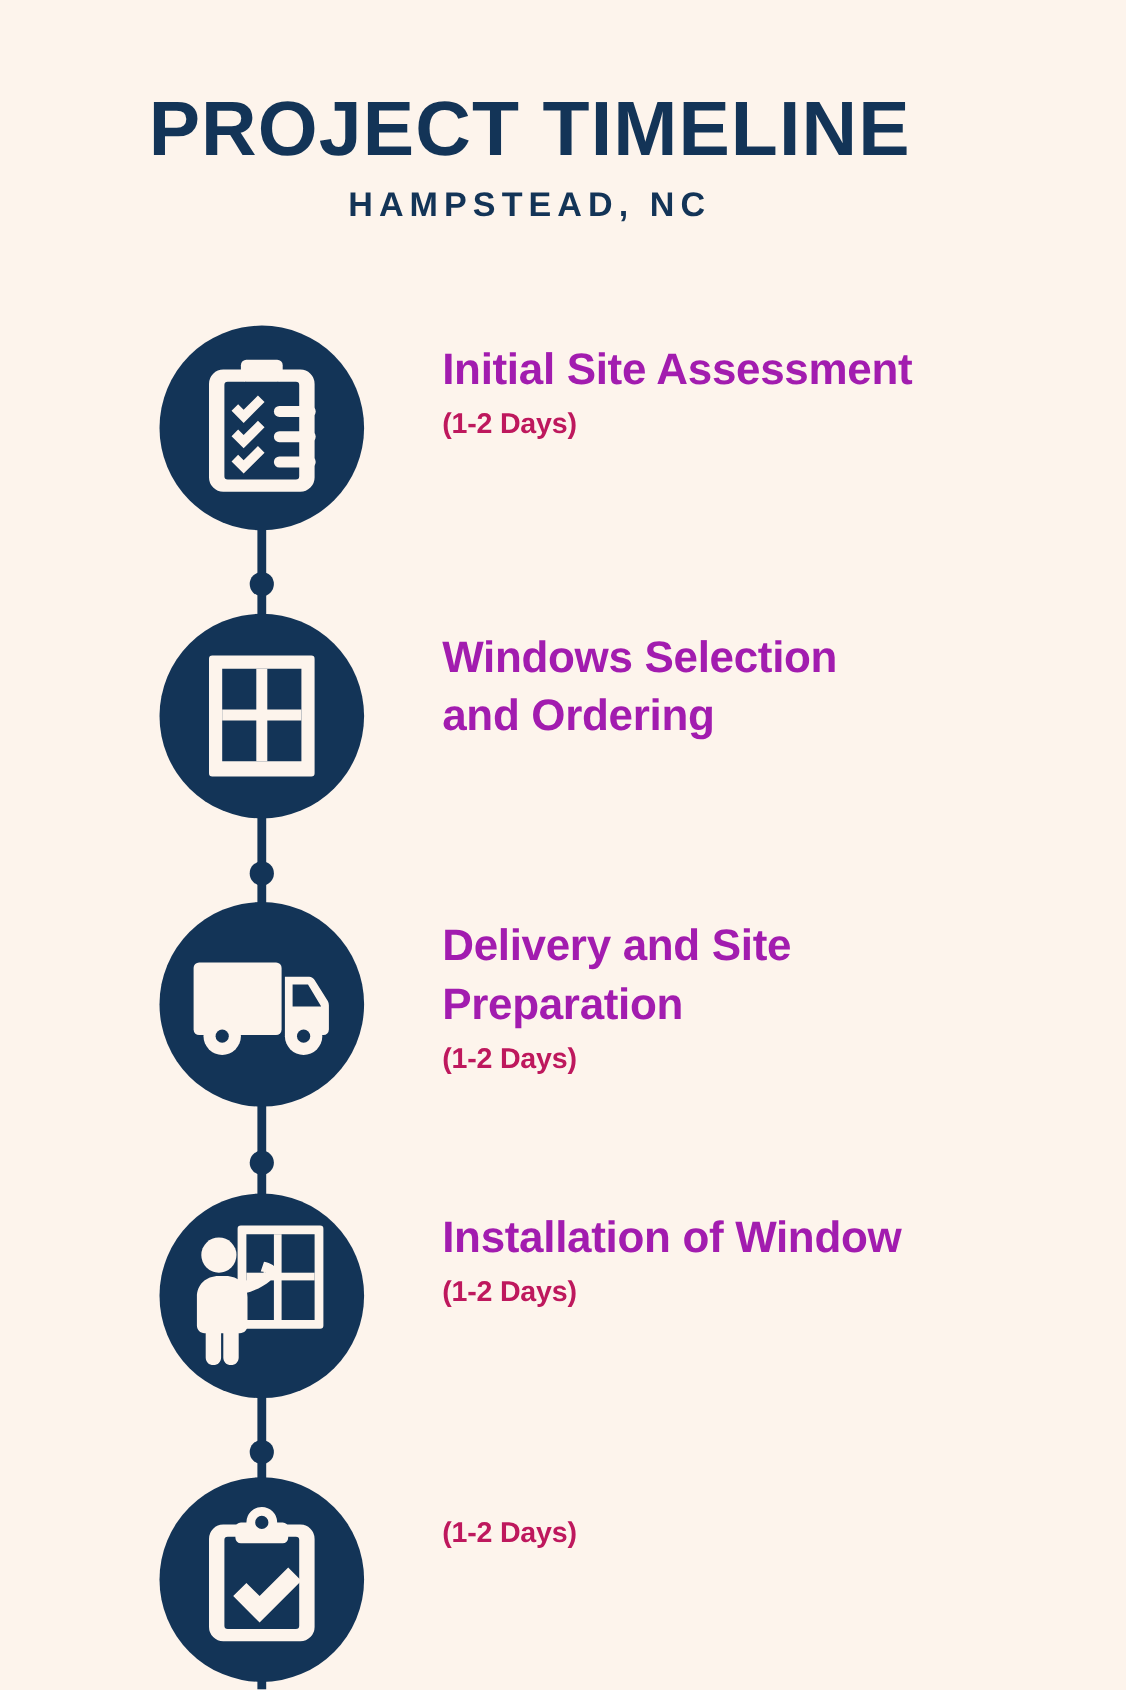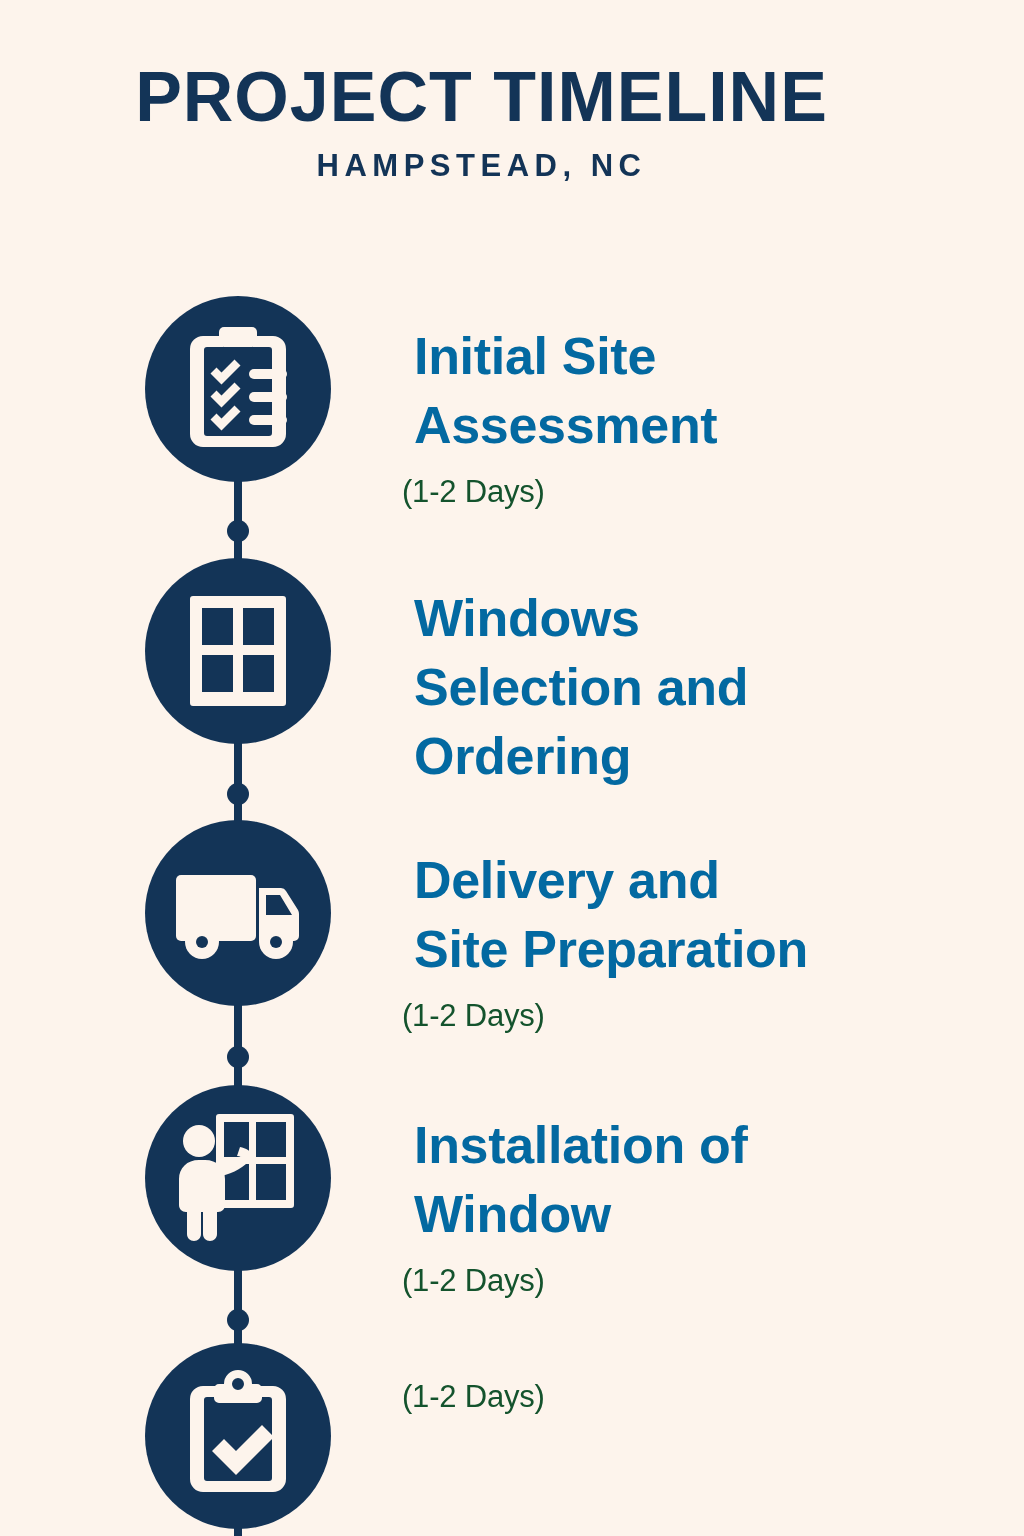"PROJECT TIMELINE" .header { top: 62px -> 82px }
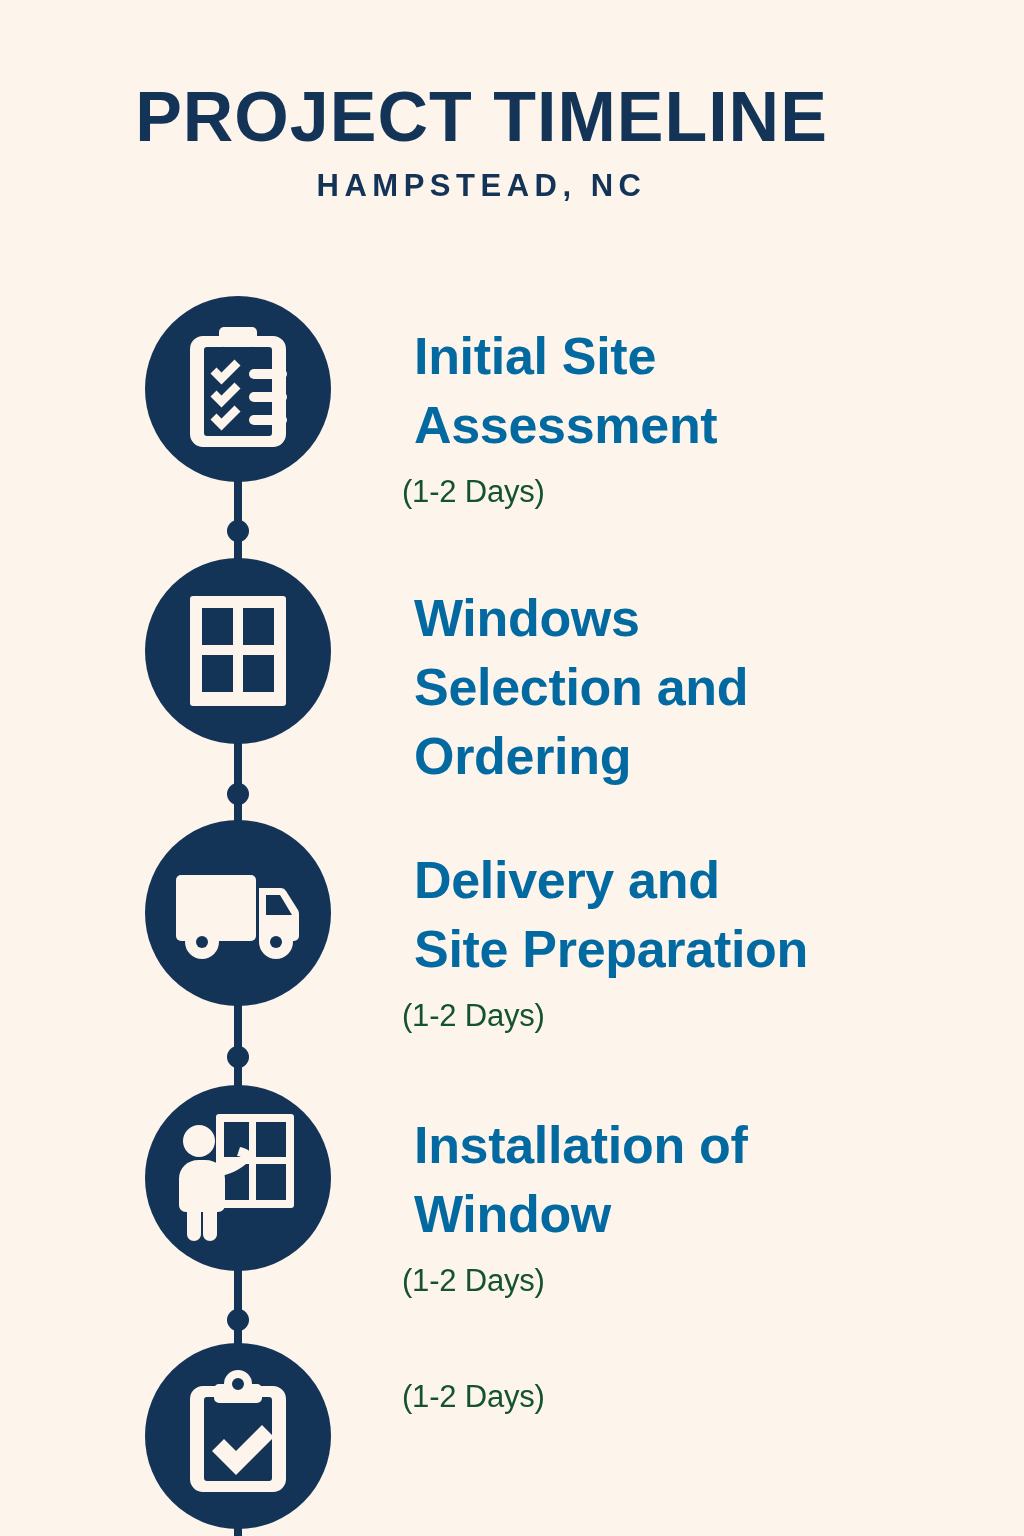"Initial Site Assessment" .step-title { color: #0369a1 -> #a21caf; font-size: 52px -> 40px; margin: 12px -> 0 }
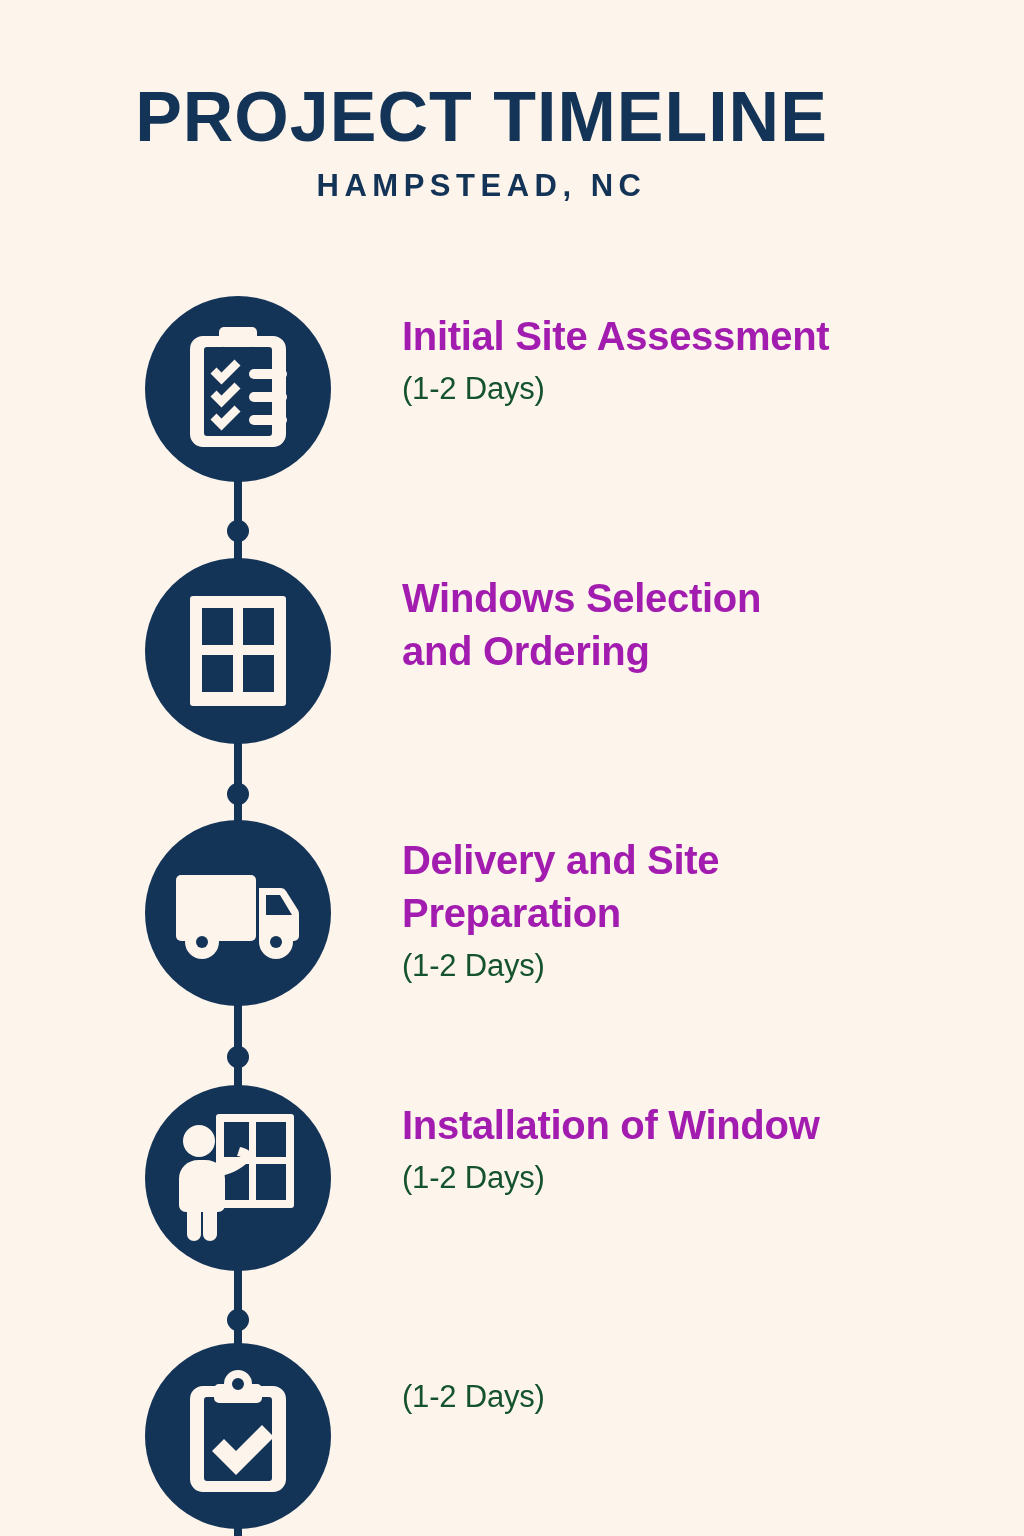"(1-2 Days)" .step-duration { color: #14532d -> #be185d; font-size: 31px -> 26px; font-weight: 400 -> 700 }
